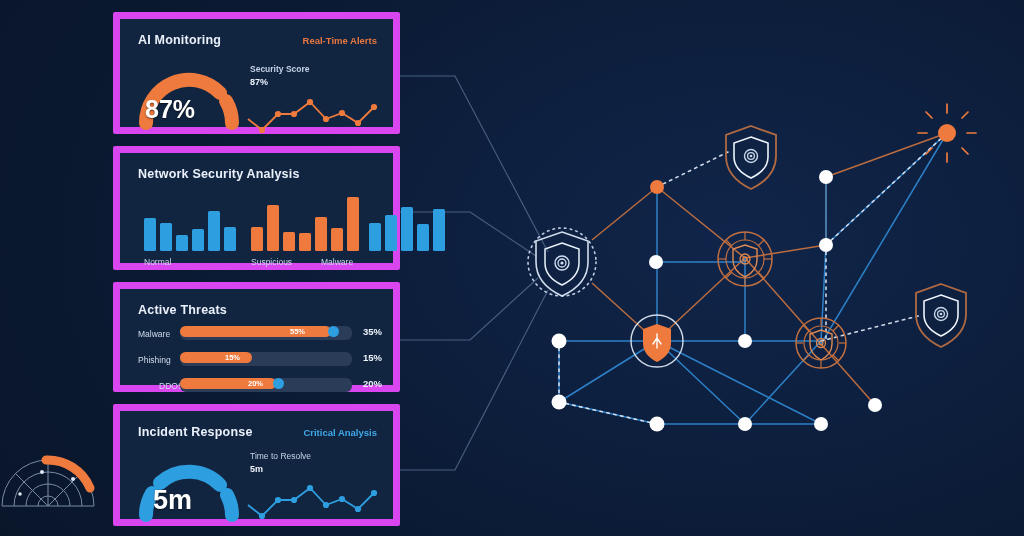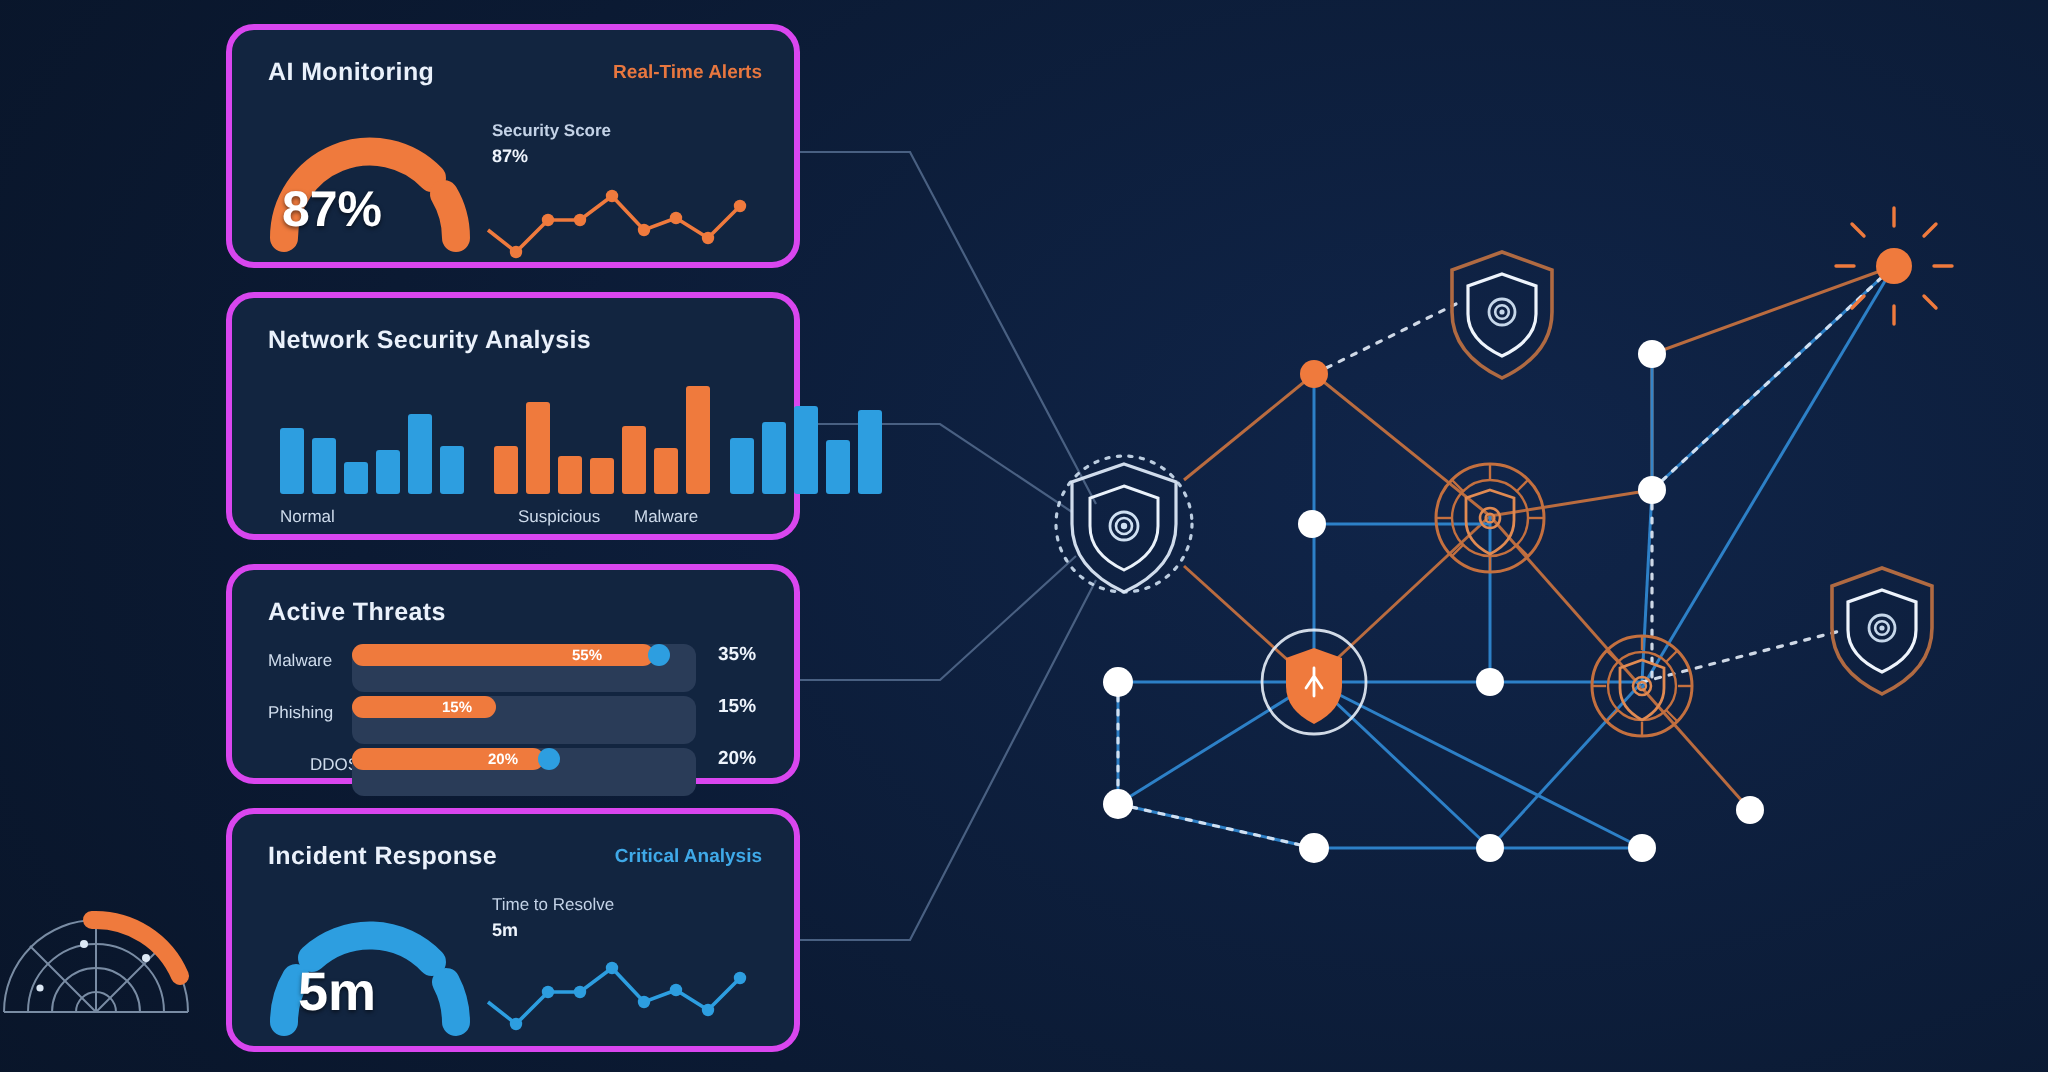"AI Monitoring" .card { border: 3px solid #d946ef -> 7px solid #d946ef; border-radius: 14px -> 2px }
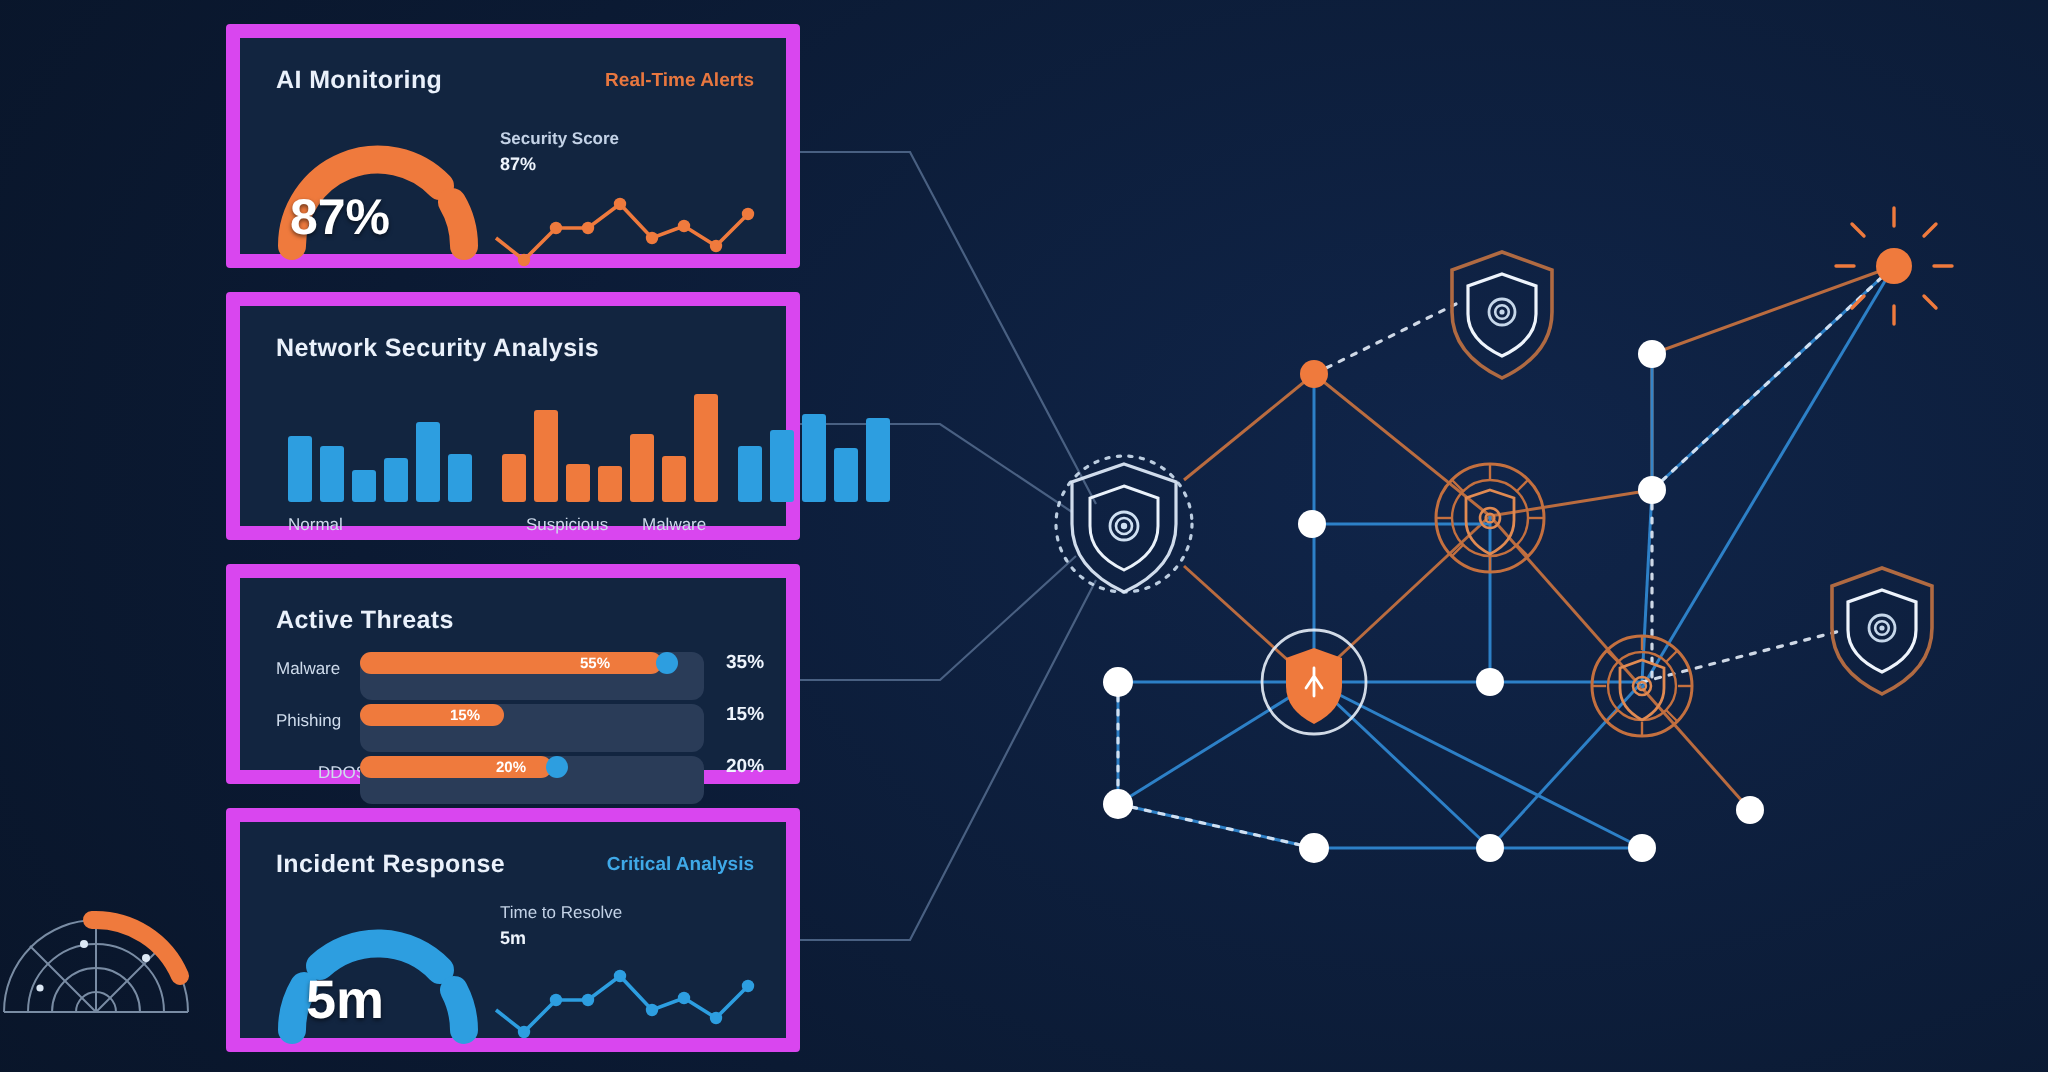"Suspicious" div.group-label { margin-left: 12px -> none }
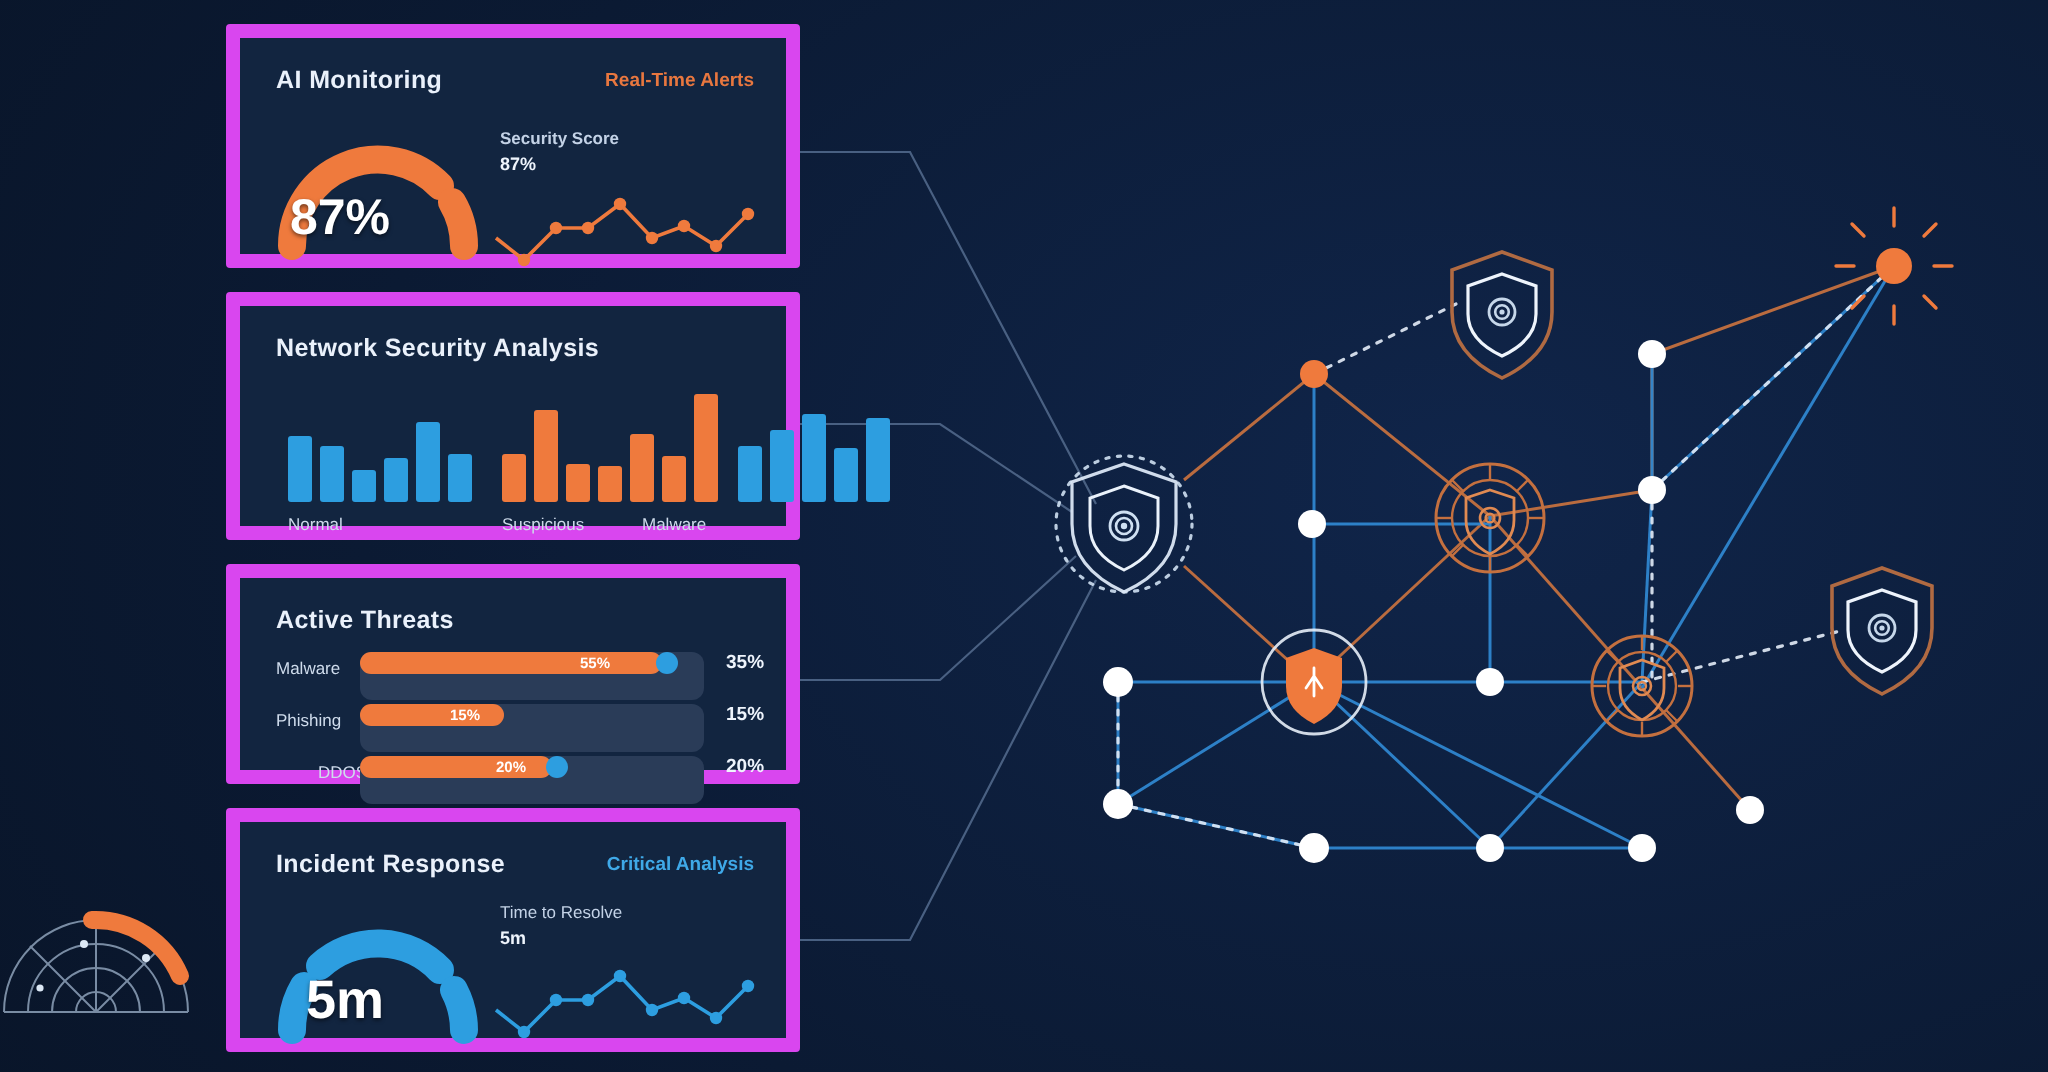"55%" .threat-track { height: 24px -> 14px }
